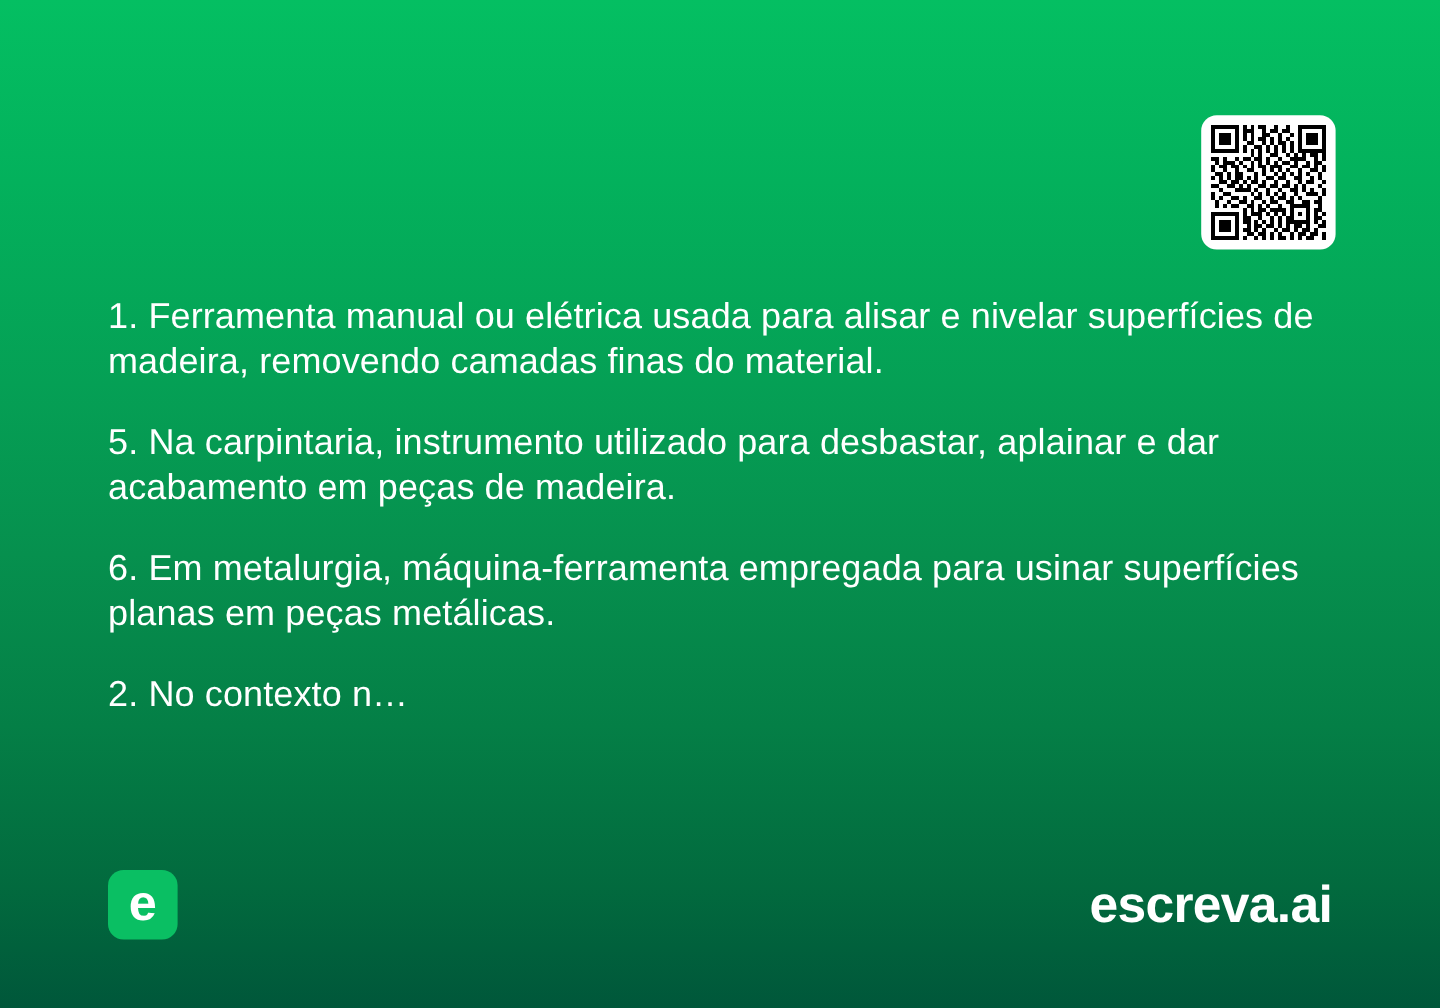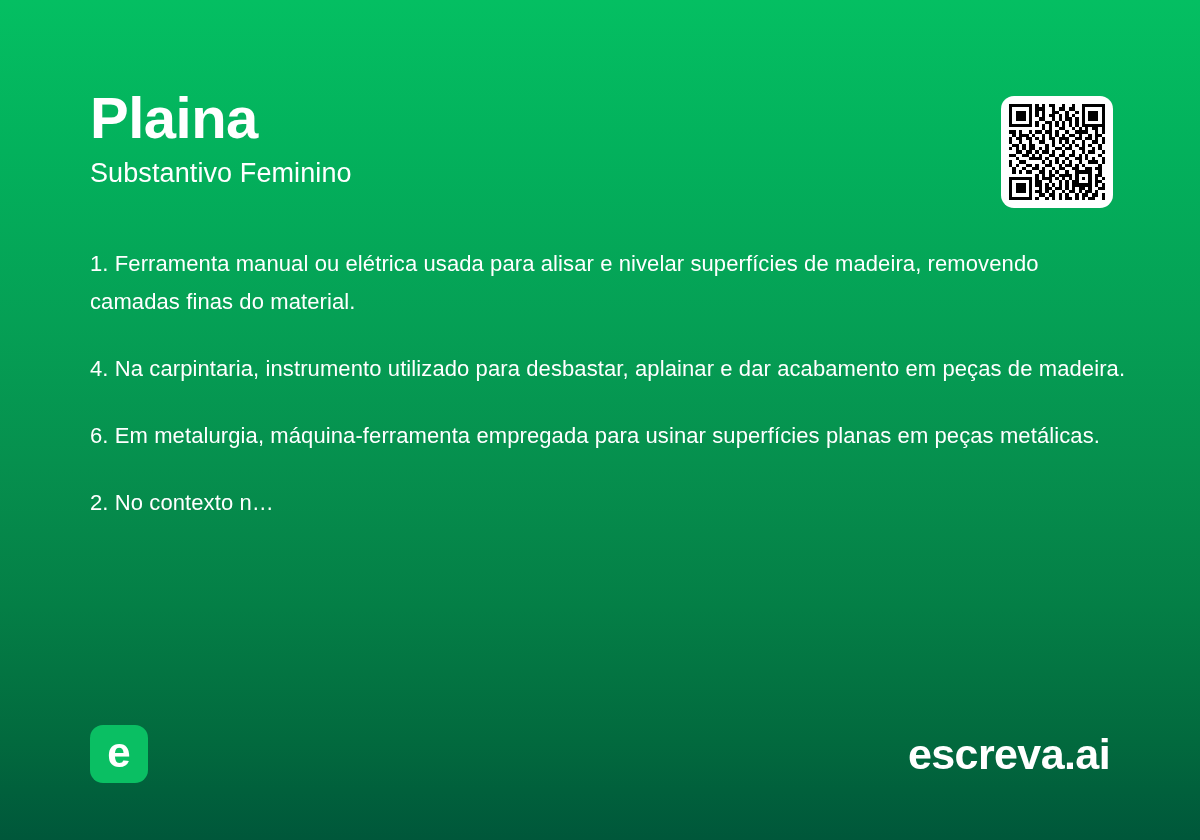"Plaina" div { html: <div> <div>Plaina</div> <div>Substantivo Feminino</div> </div> -> none }
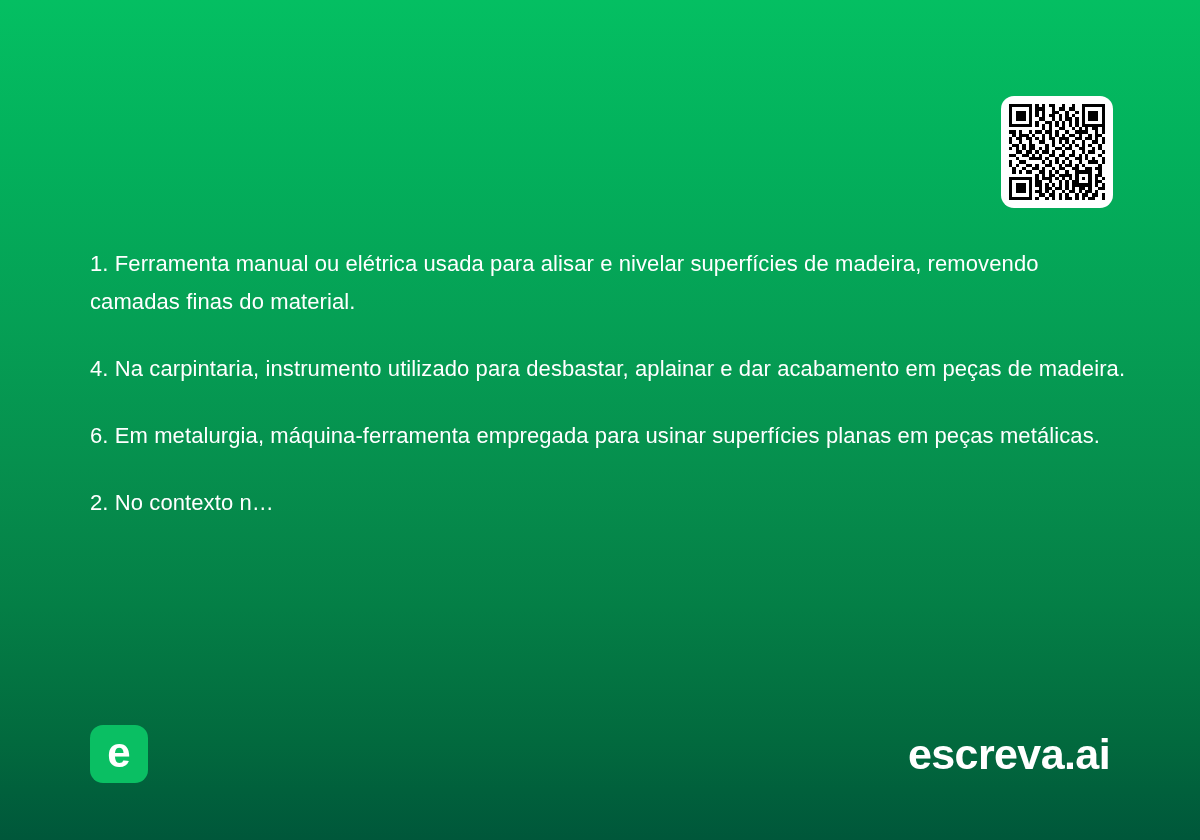"1. Ferramenta manual ou elétrica" .definition { font-size: 22px -> 30px }
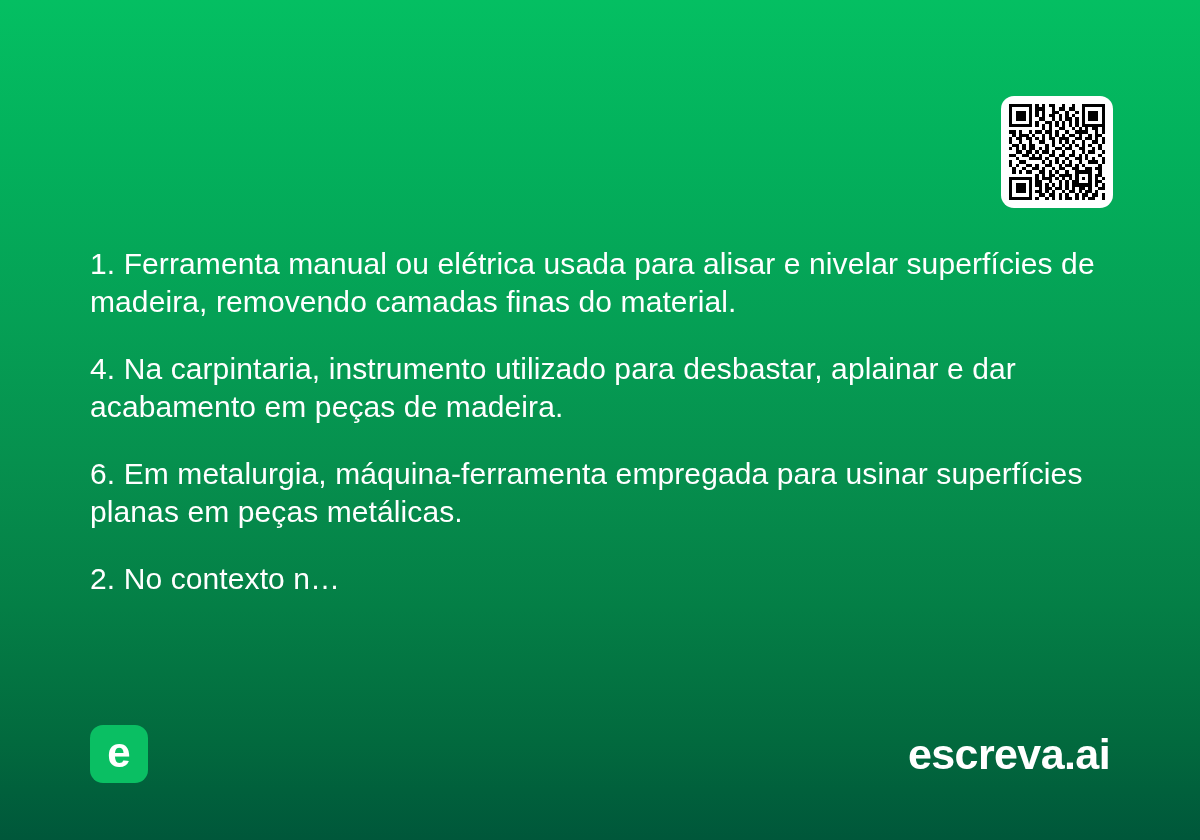"4. Na carpintaria, instrumento utilizado" p.definition { text: 4 -> 5 }
